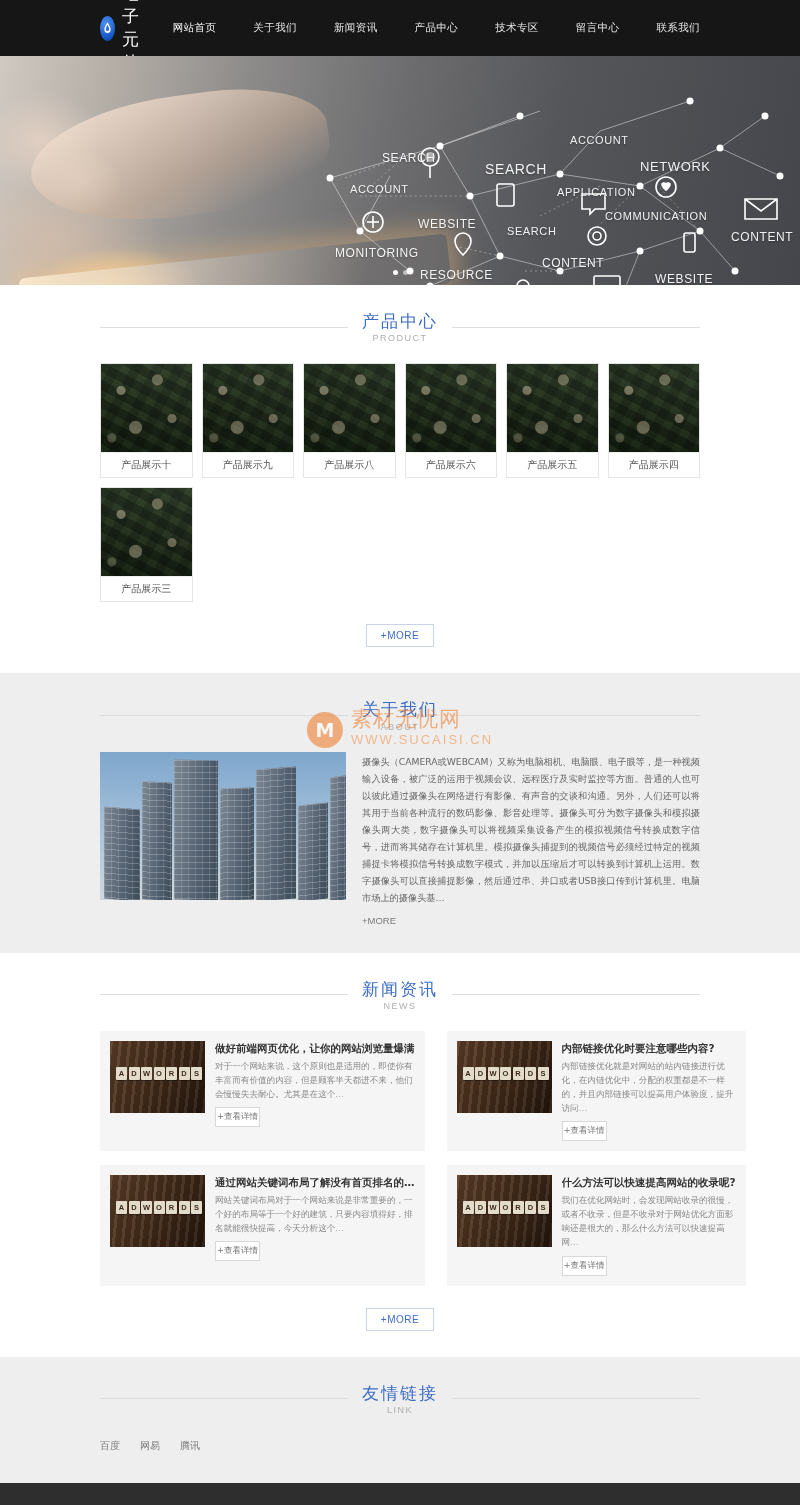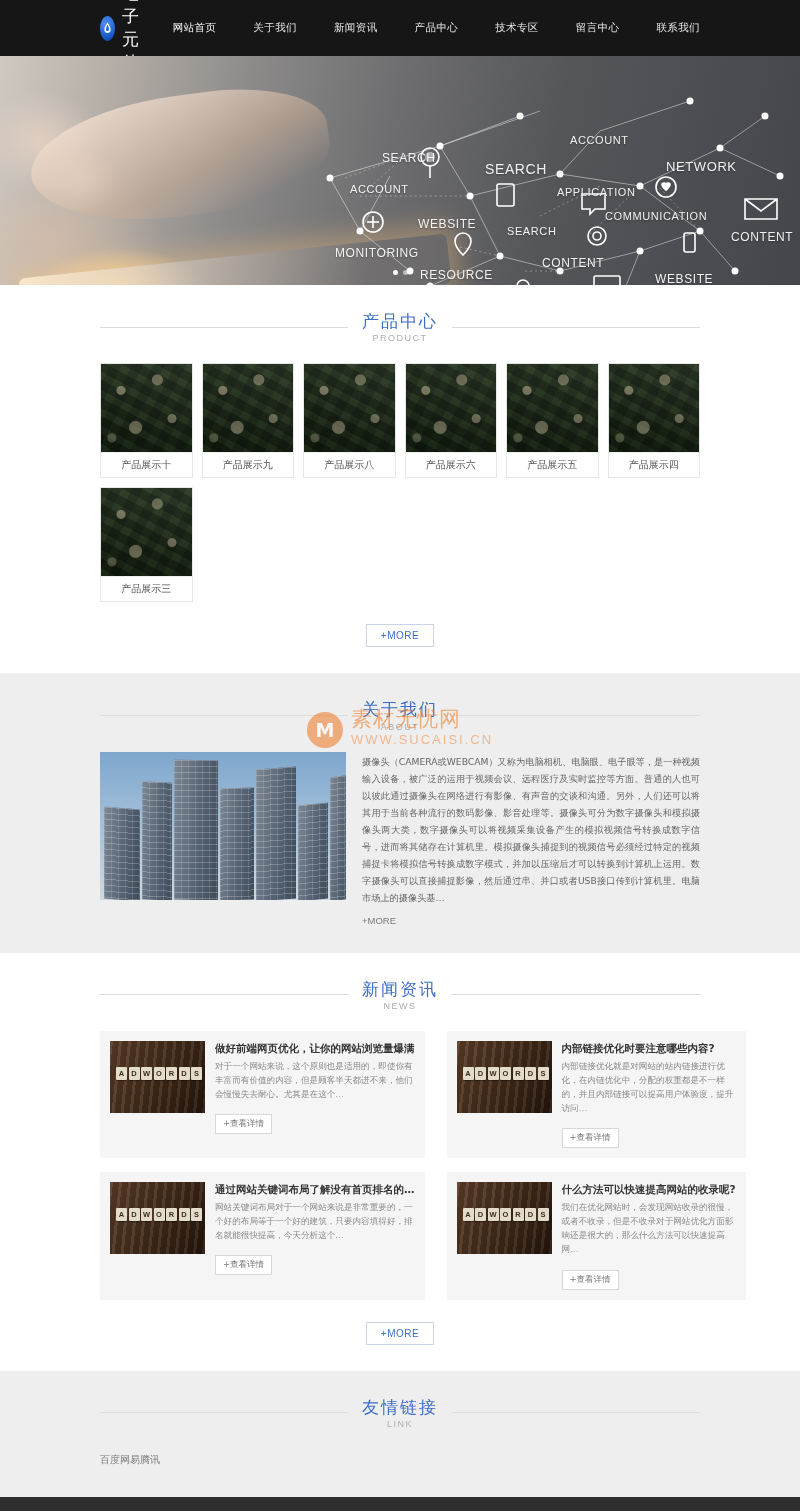"NETWORK" span.banner-label { left: 666px -> 640px }
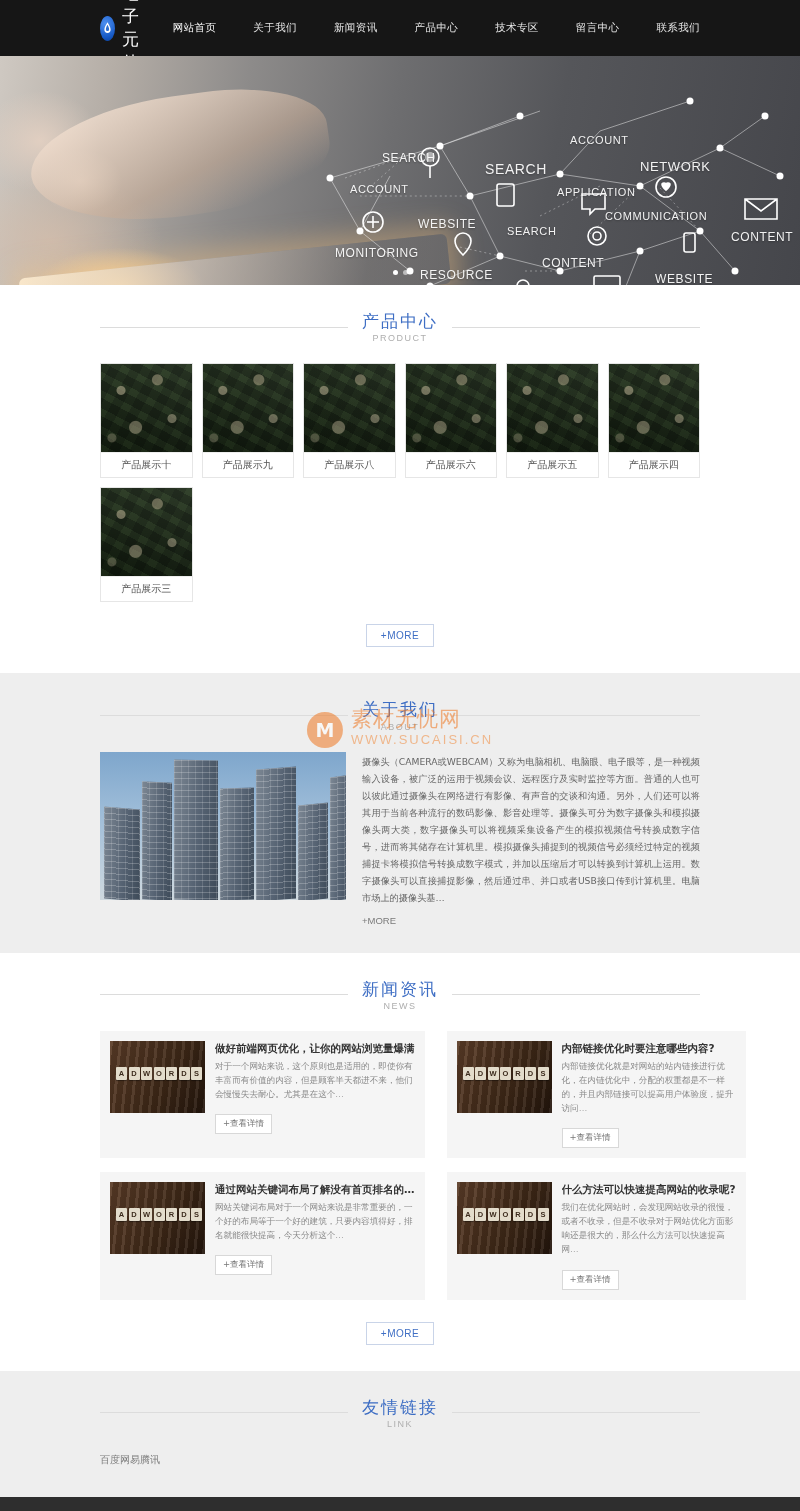"+查看详情" .news-btn { margin-top: 13px -> 6px; padding: 3px 7px -> 3px 1px }
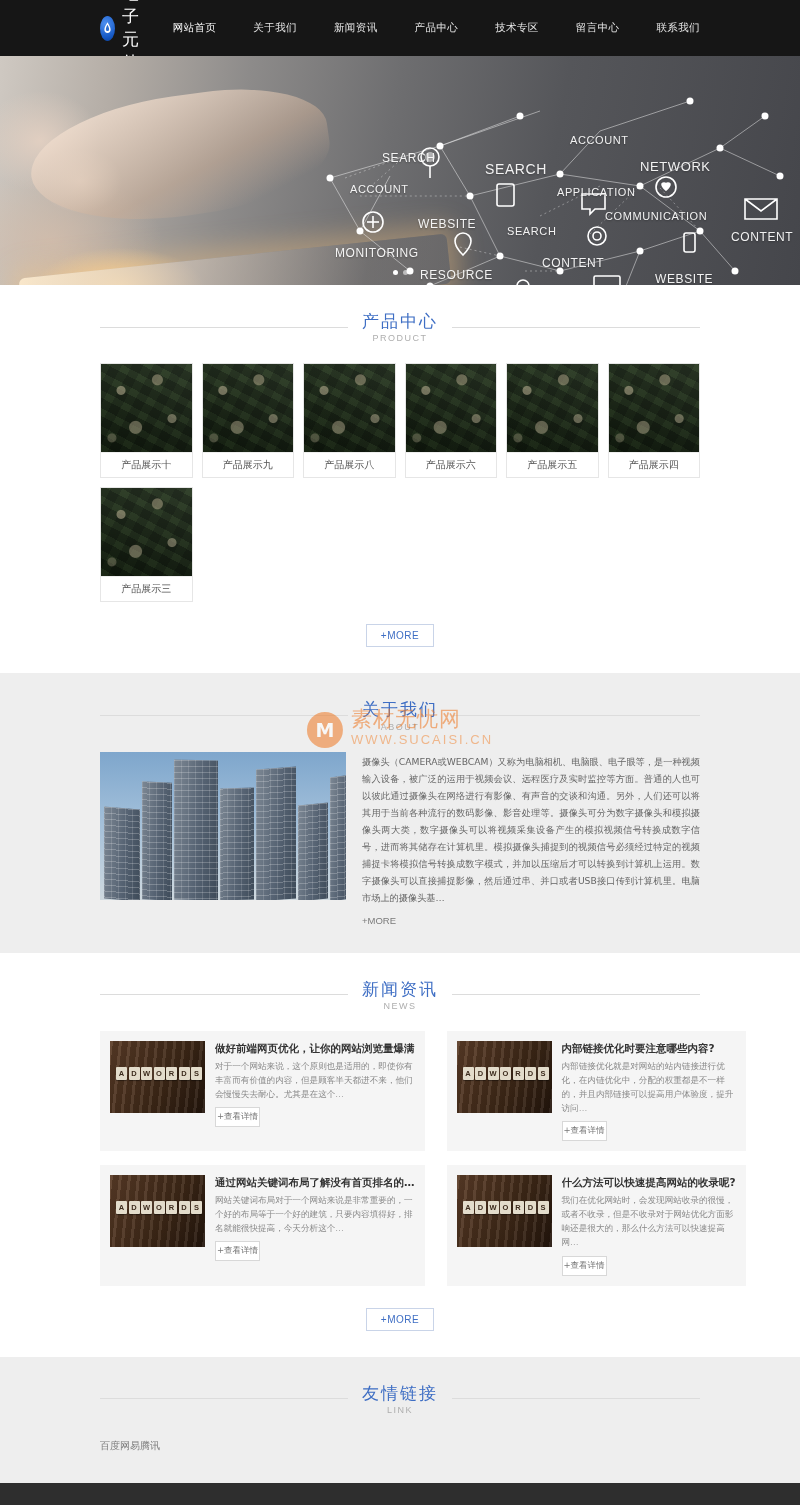"百度" .link-list { gap: 0 -> 20px }
